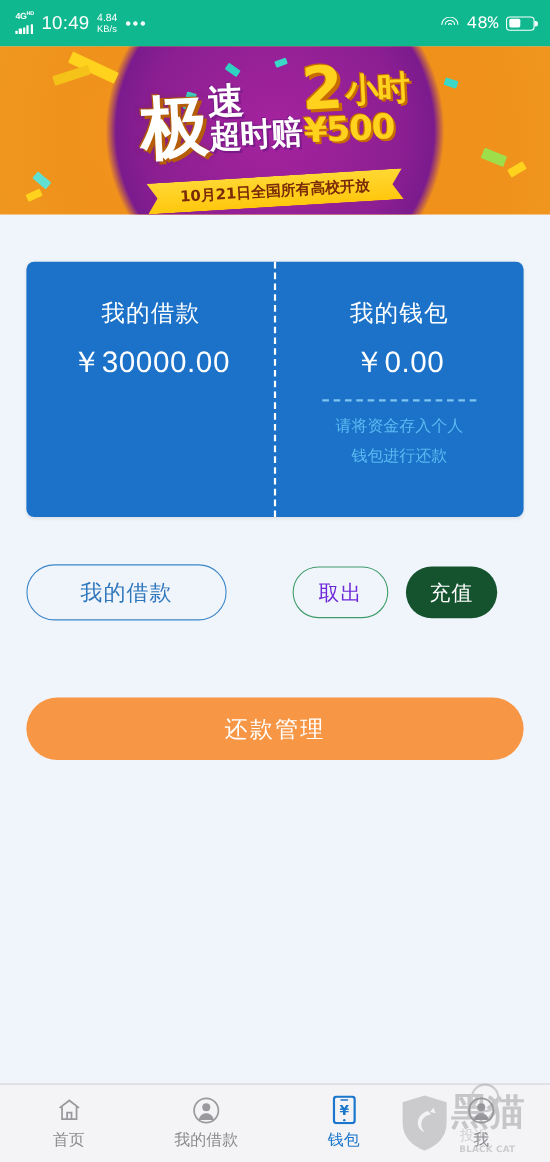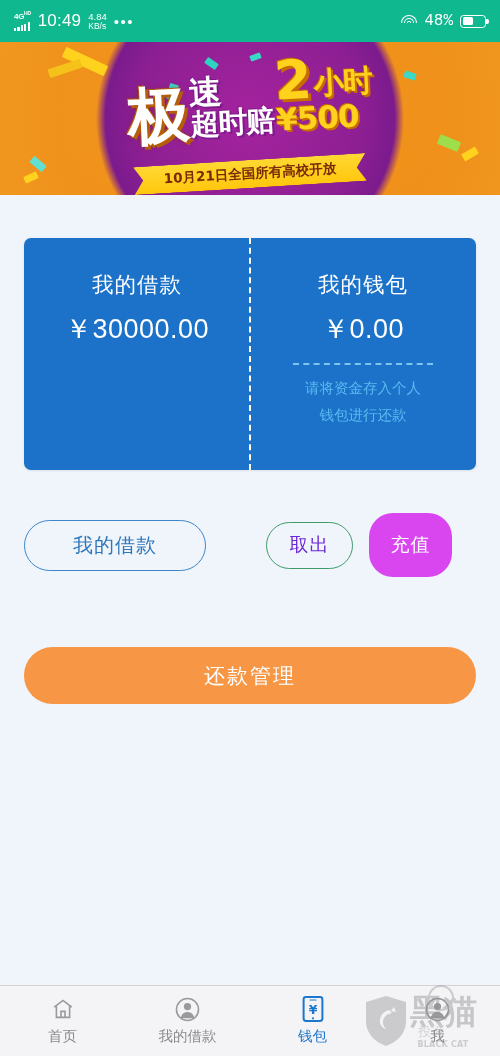"充值" .btn-recharge { background: #d946ef -> #14532d; height: 64px -> 47px }
